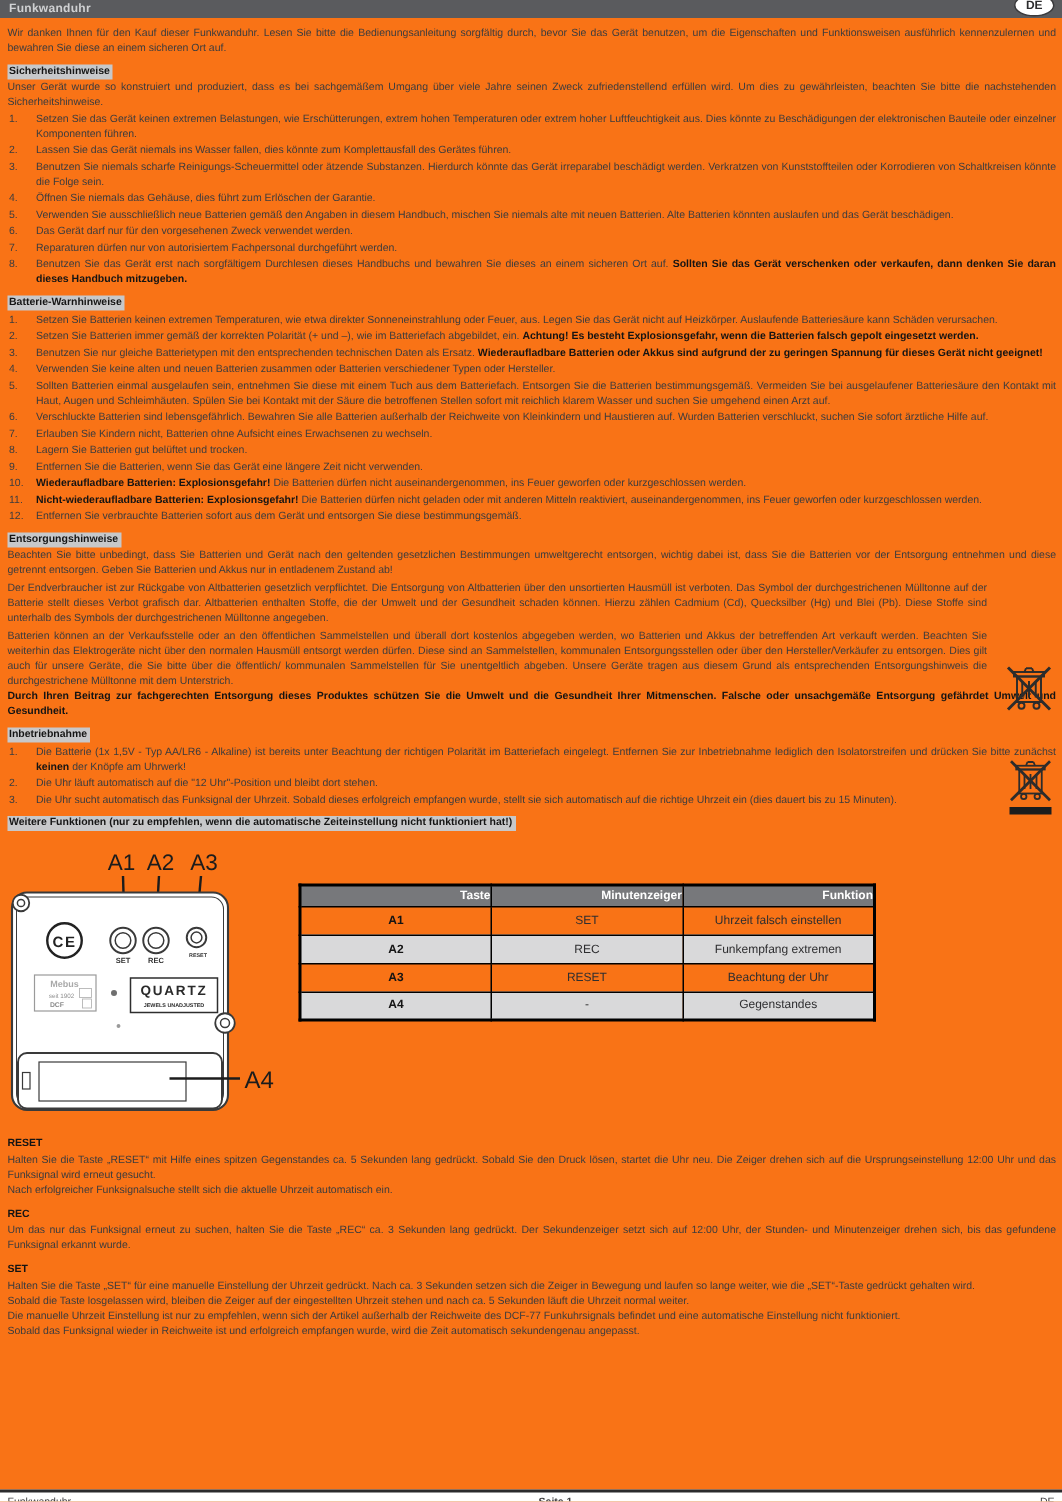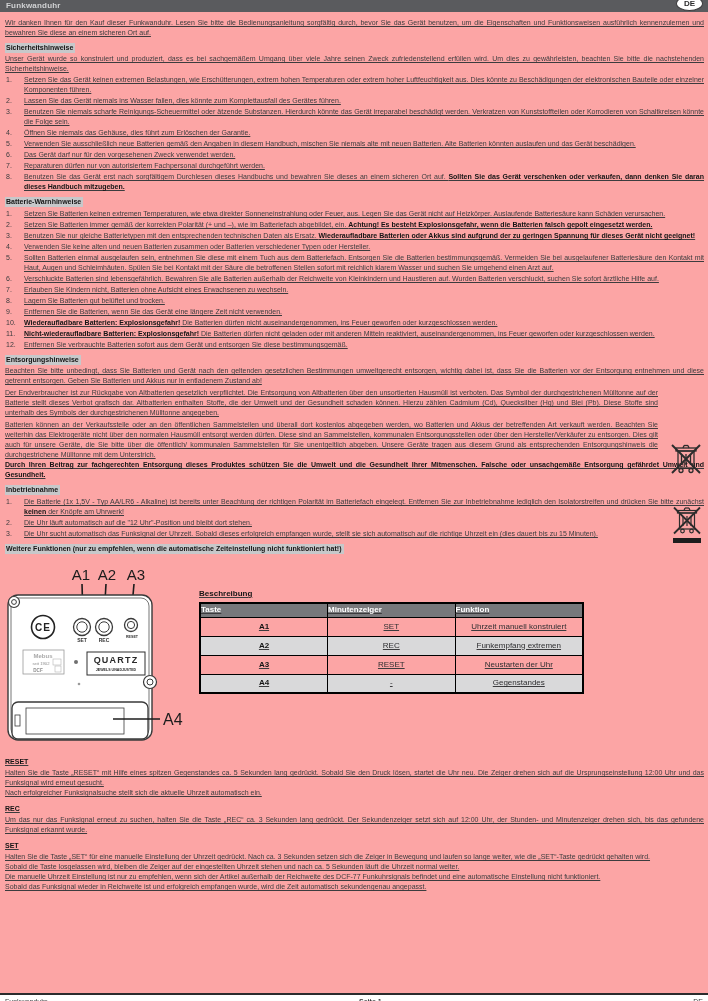"Funkwanduhr" .doc { background: #fca5a5 -> #f97316 }
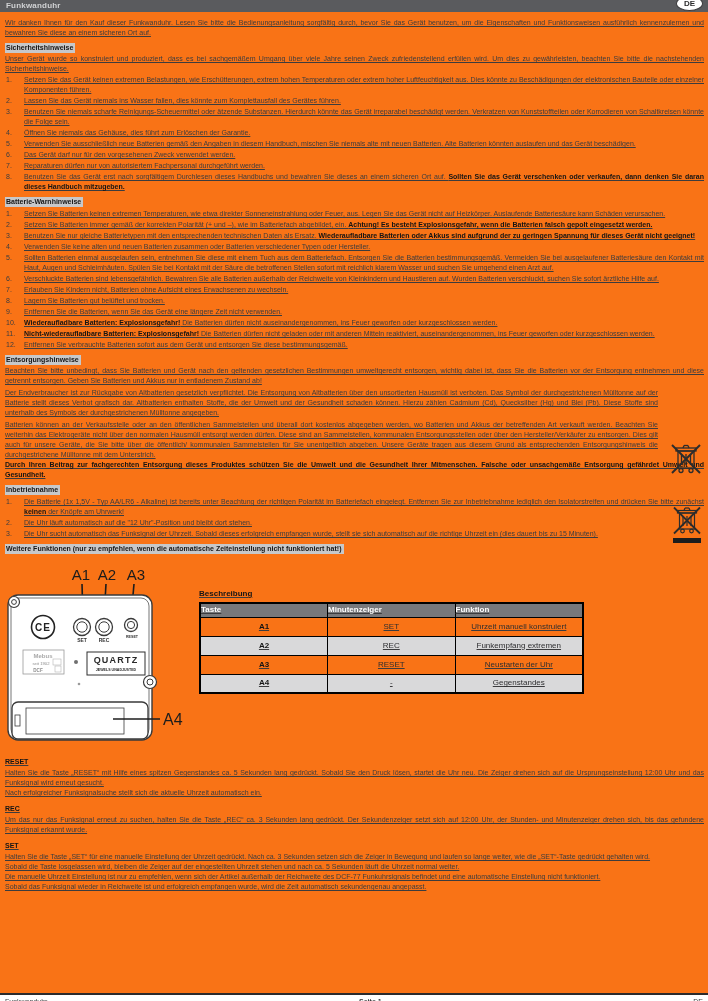"A1" .content { text-decoration: underline -> none }
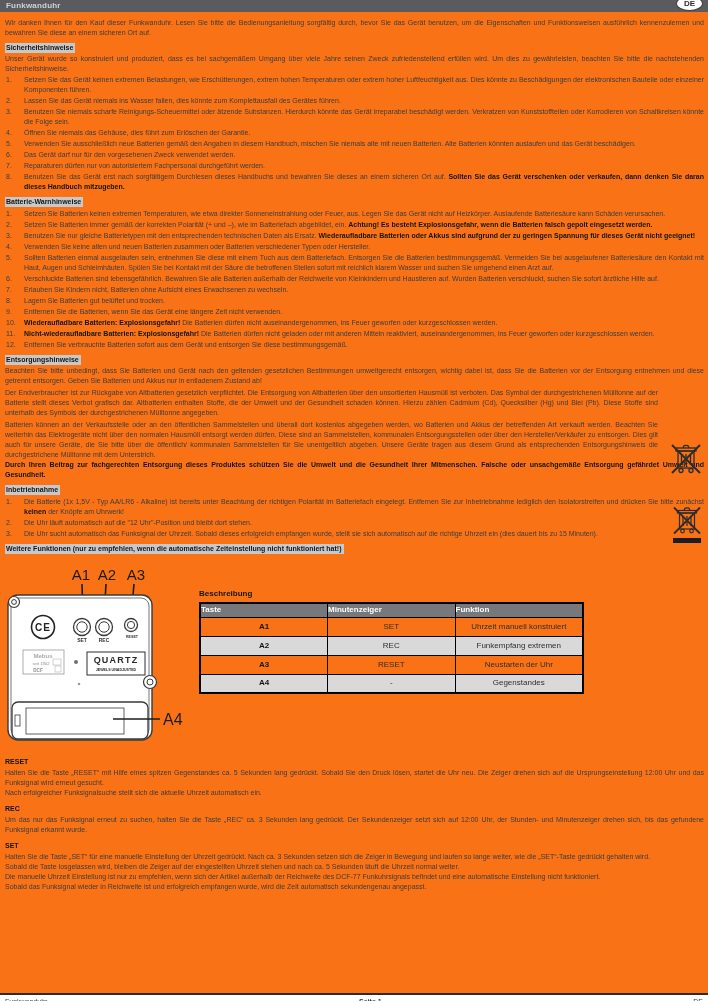"Beschreibung" div.tcaption { html: <div>Beschreibung</div> -> none }
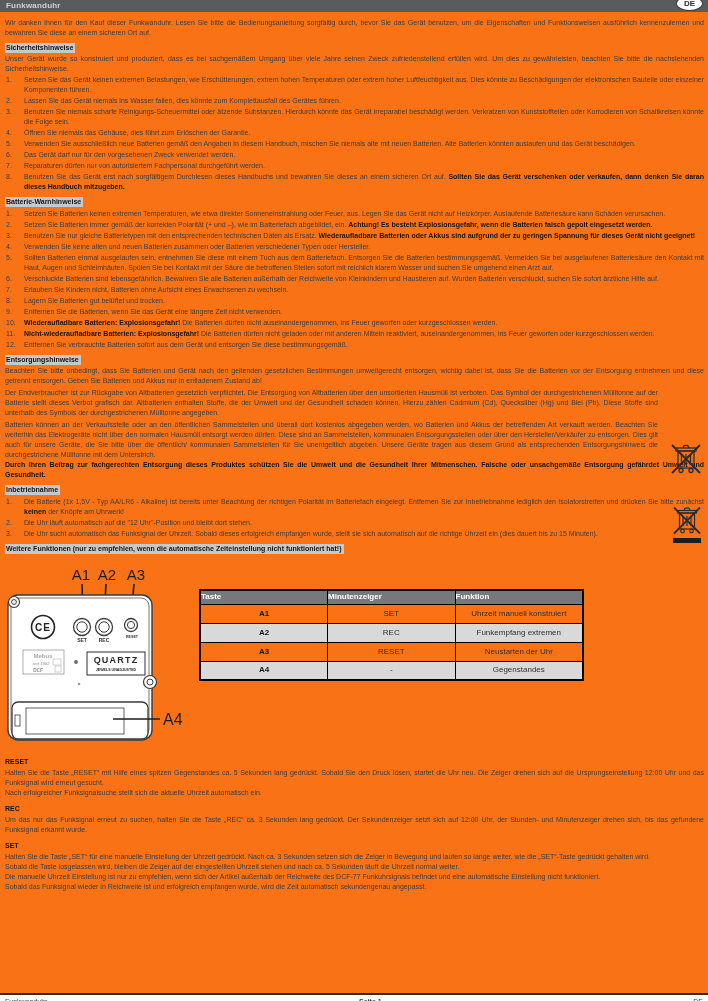"Taste" table.desc th { text-align: left -> right }
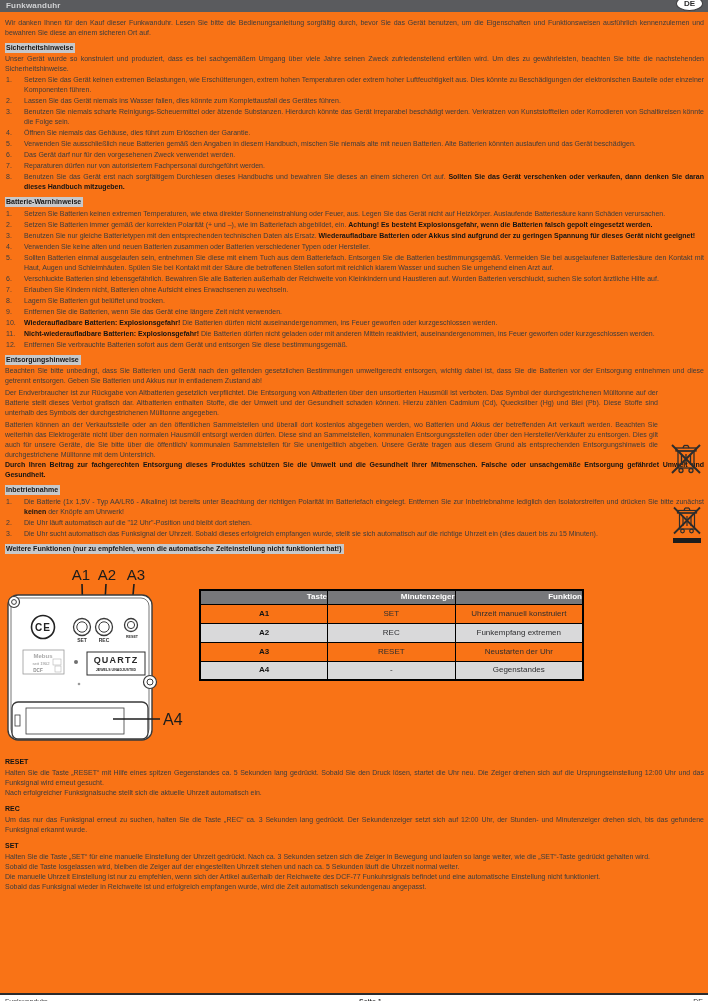"Uhrzeit manuell konstruiert" td { text: manuell konstruiert -> falsch einstellen }
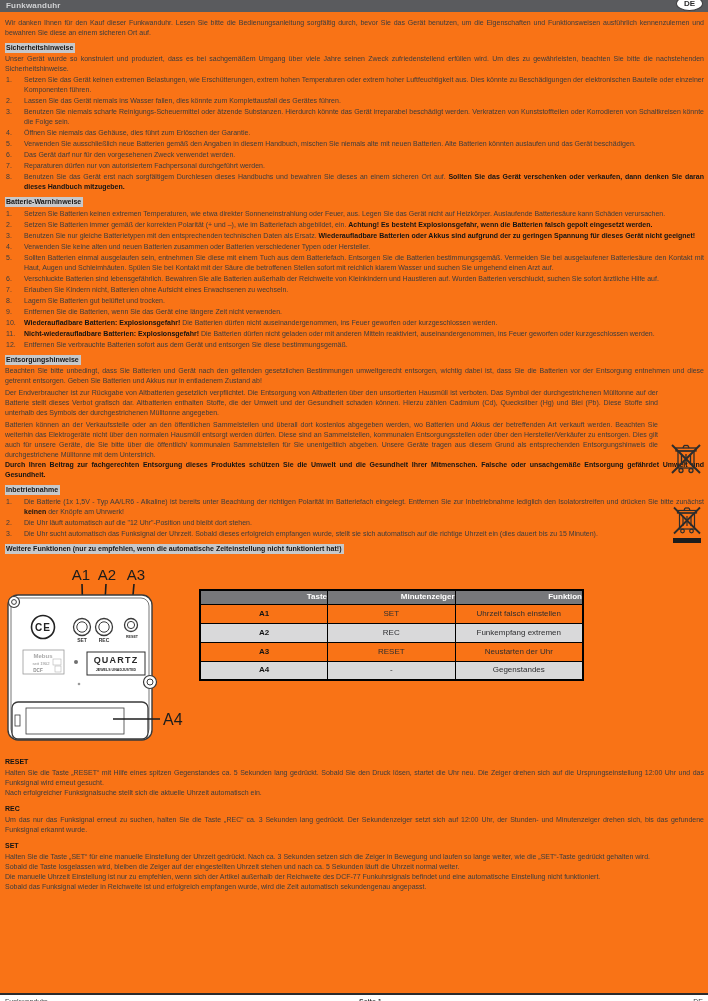"Neustarten der Uhr" td { text: Neustarten -> Beachtung }
